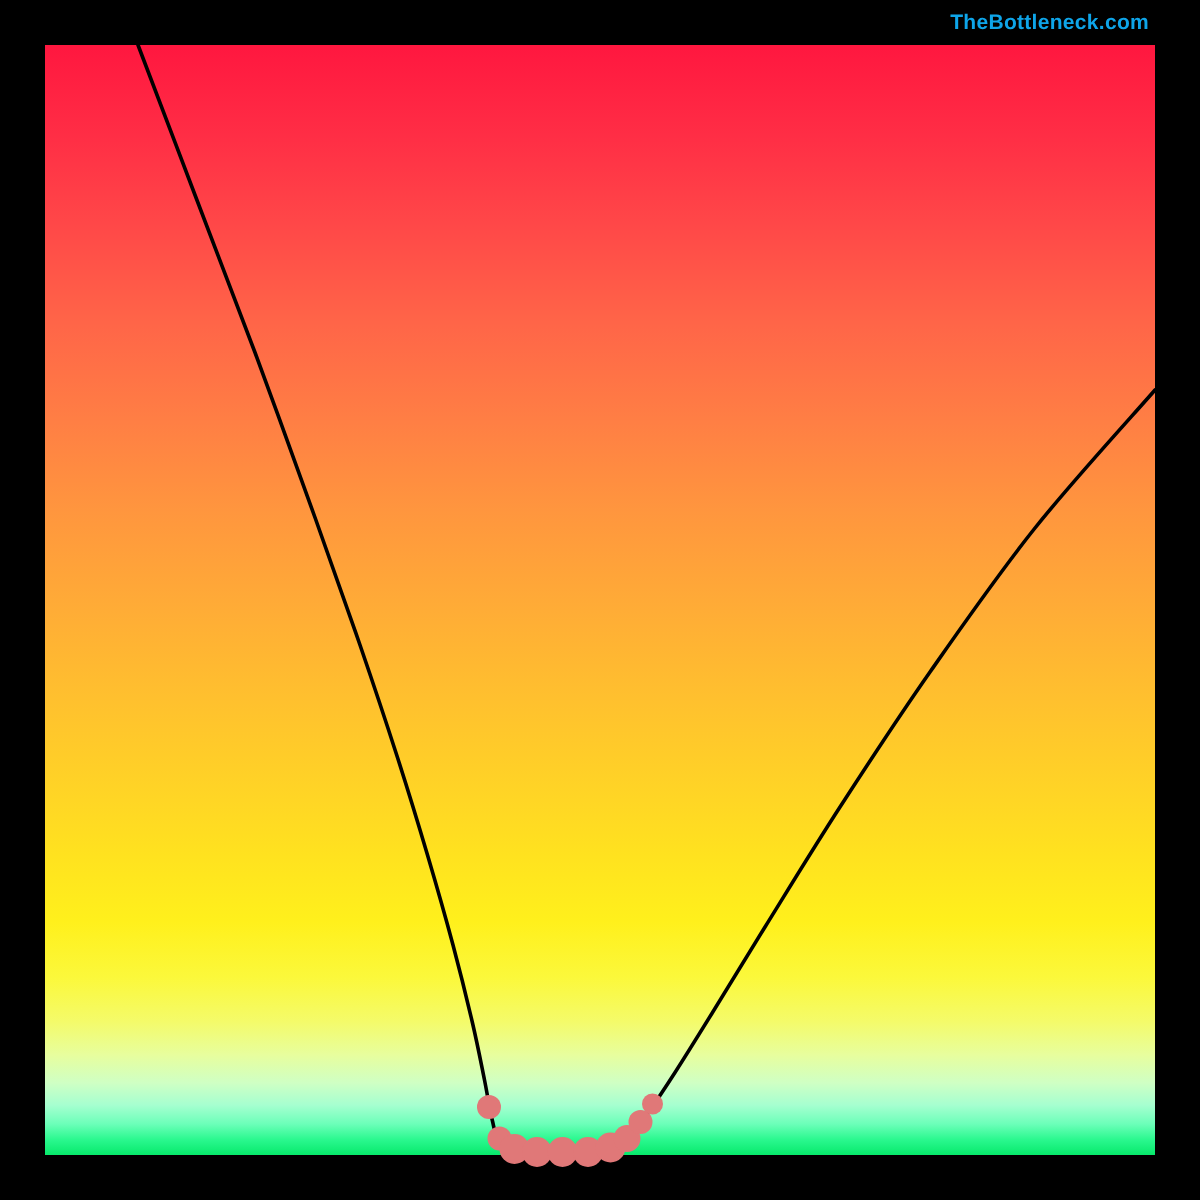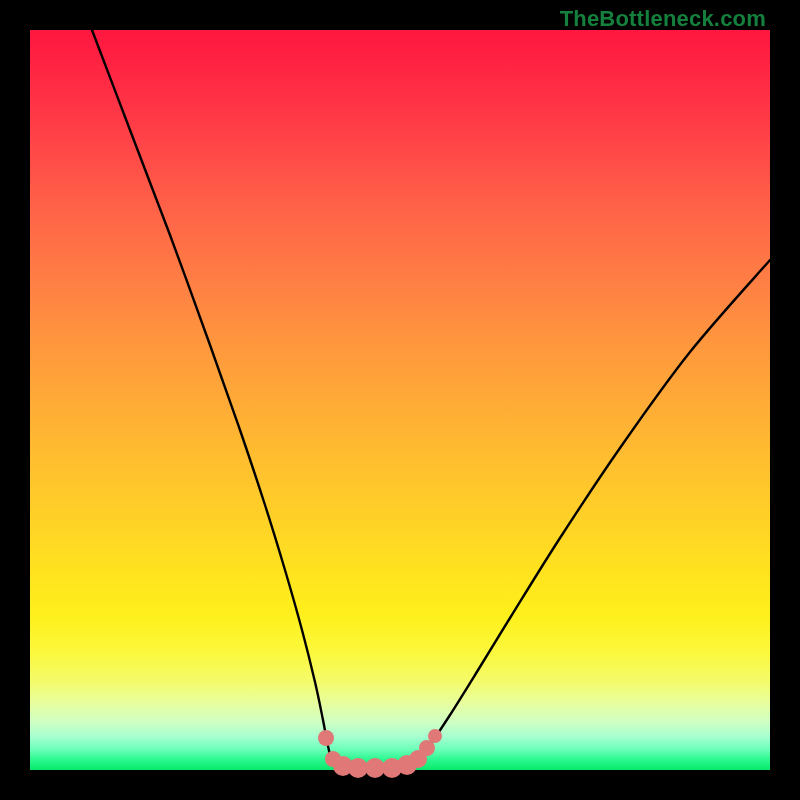"TheBottleneck.com" .watermark { color: #15803d -> #0ea5e9; font-size: 22px -> 14px }
